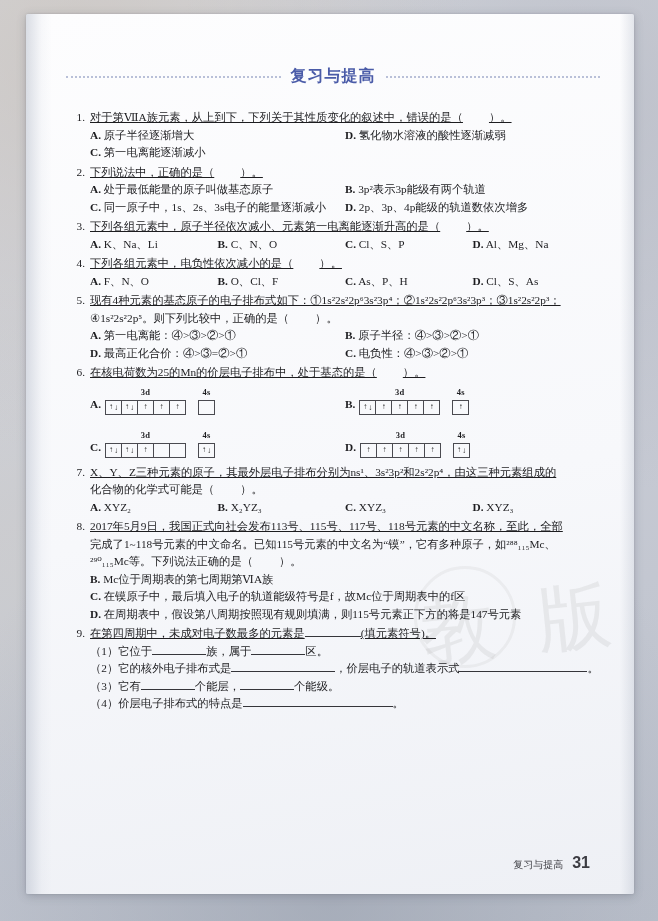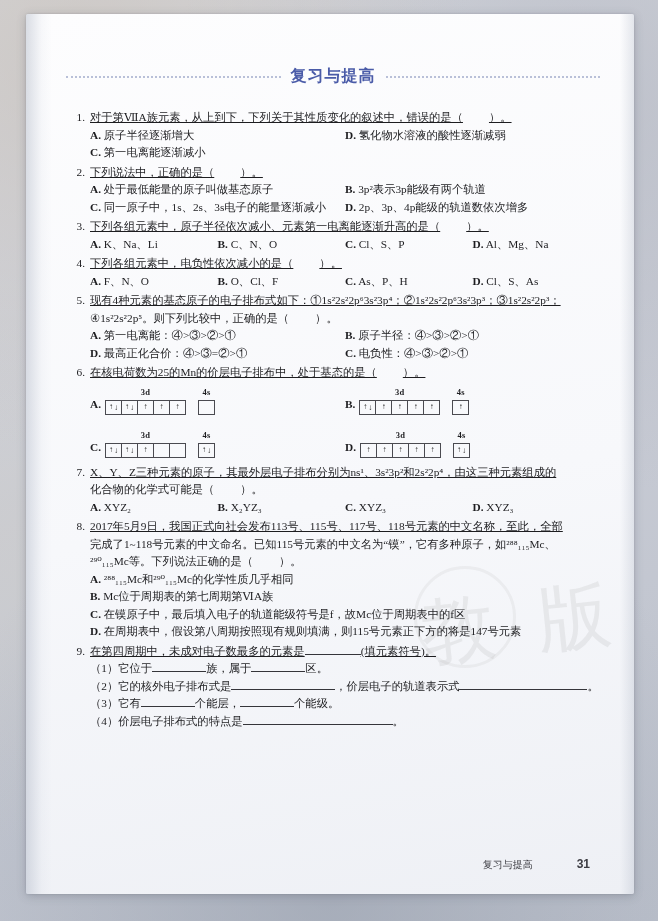"A. ²⁸⁸₁₁₅Mc和²⁹⁰₁₁₅Mc的化学性质几乎相同" div.opt { html: <div><span>A.</span> <span>²⁸⁸₁₁₅Mc和²⁹⁰₁₁₅Mc的化学性质几乎相同</span></div> -> none }
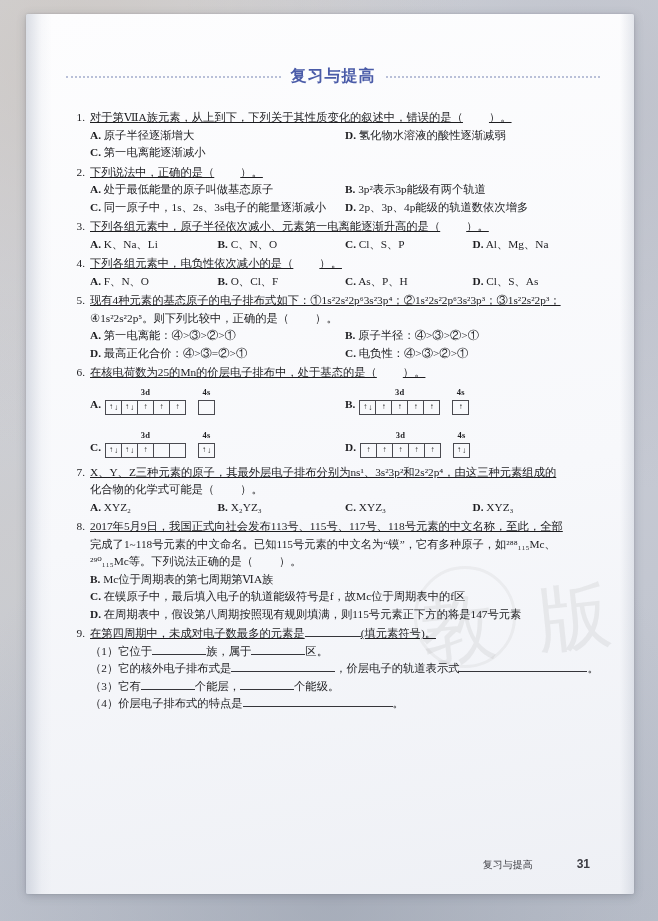"31" .footer .pg { font-size: 12px -> 16px; margin-left: 35px -> none }
